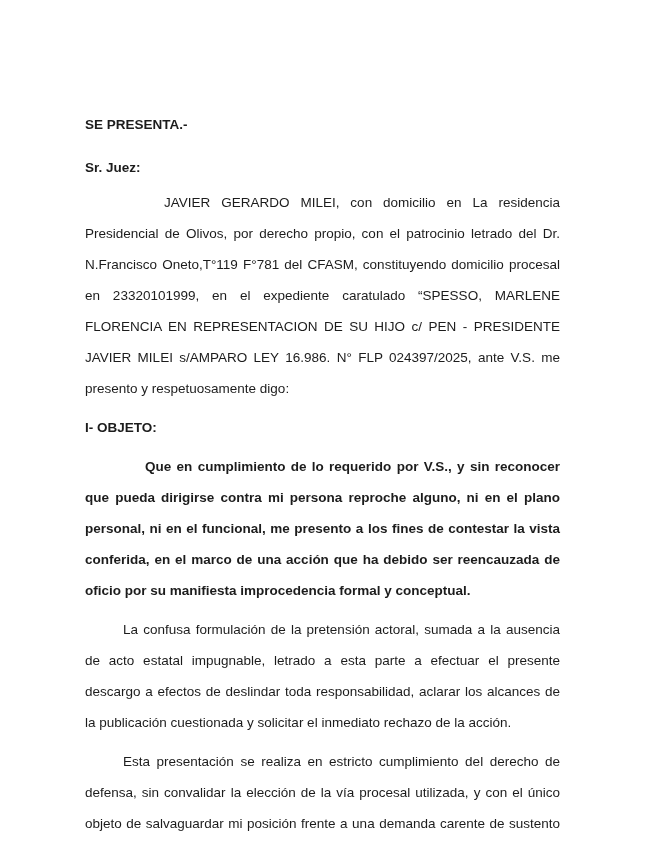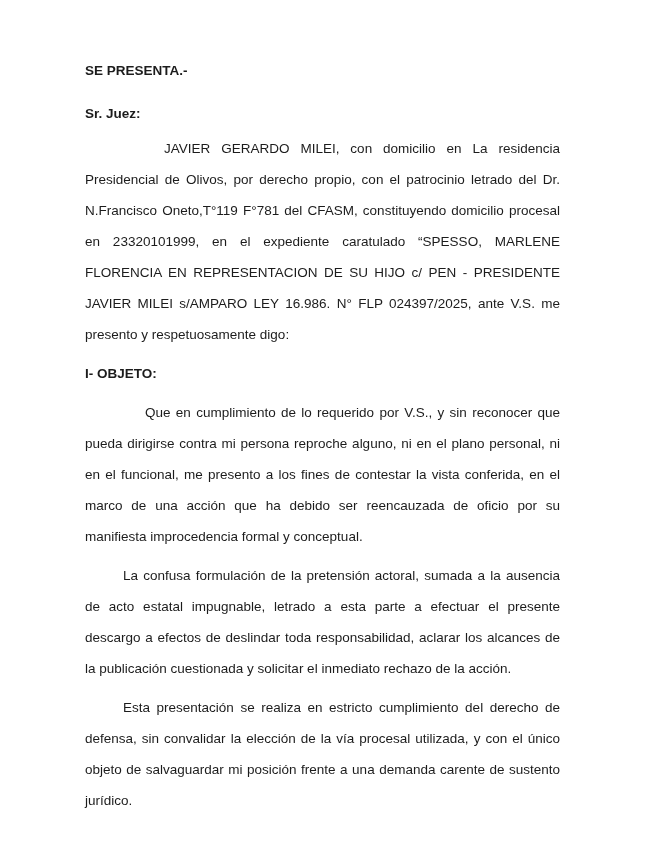"SE PRESENTA.-" .page { padding: 55px 86px 0 85px -> 109px 86px 0 85px }
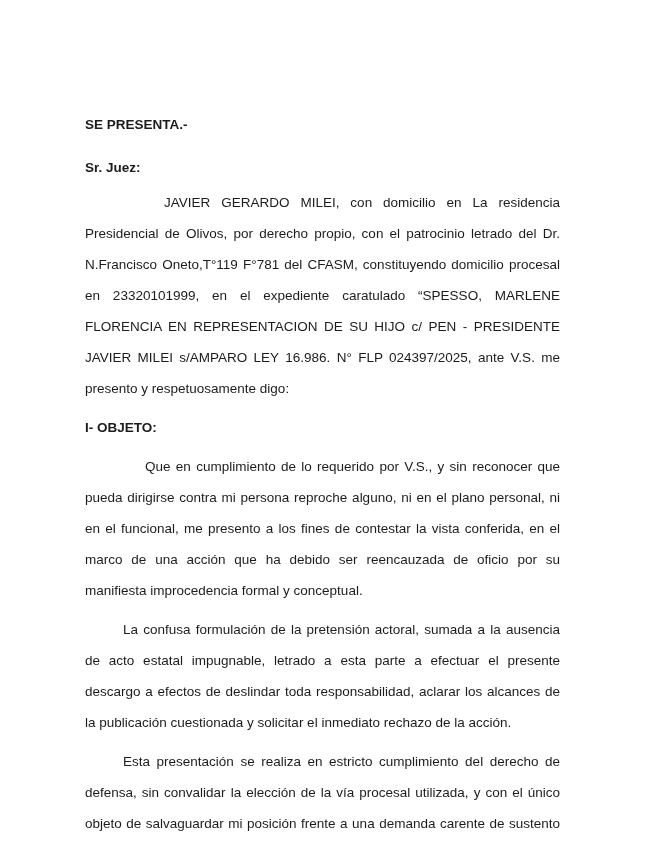"Que en cumplimiento de lo" .indent-lg { font-weight: none -> bold }
